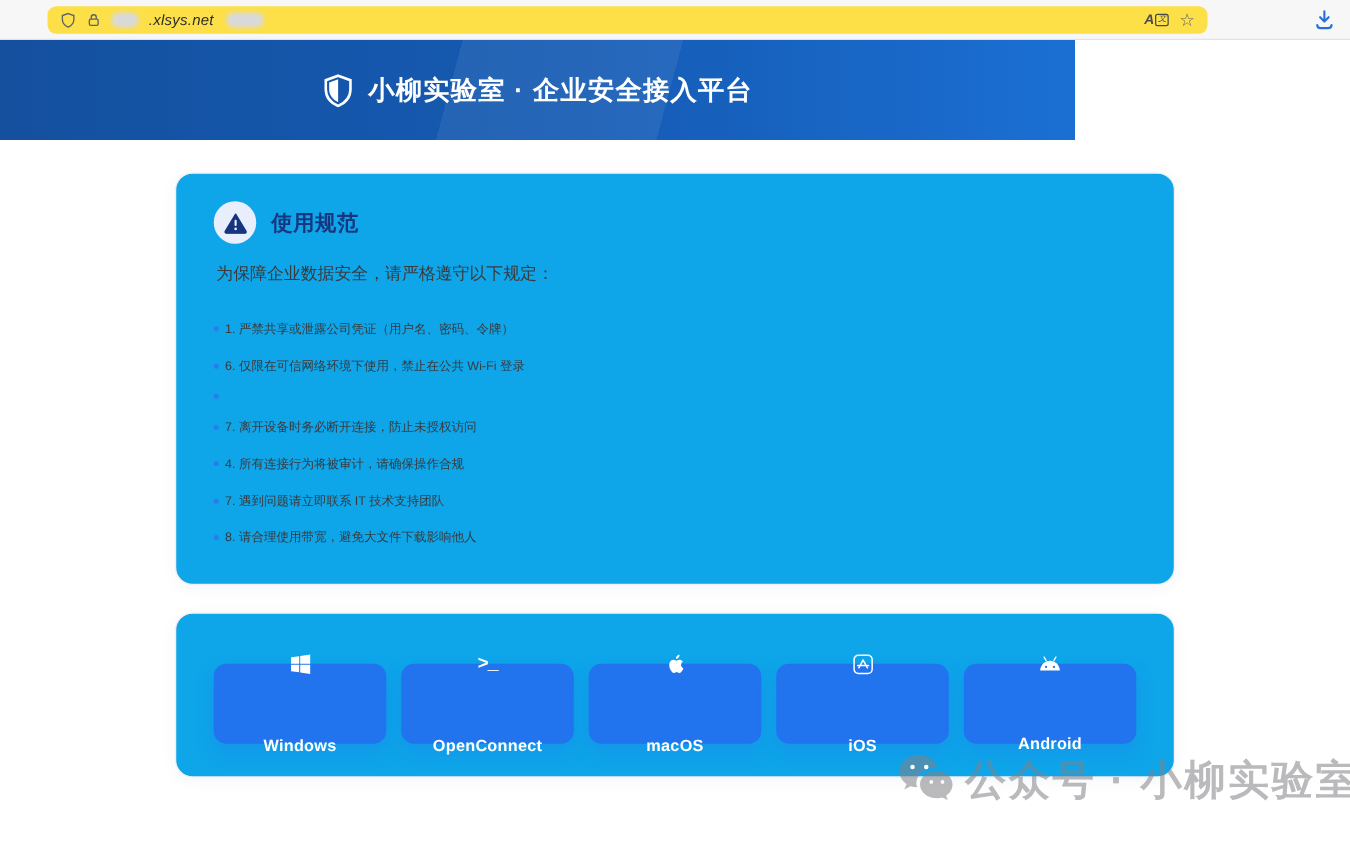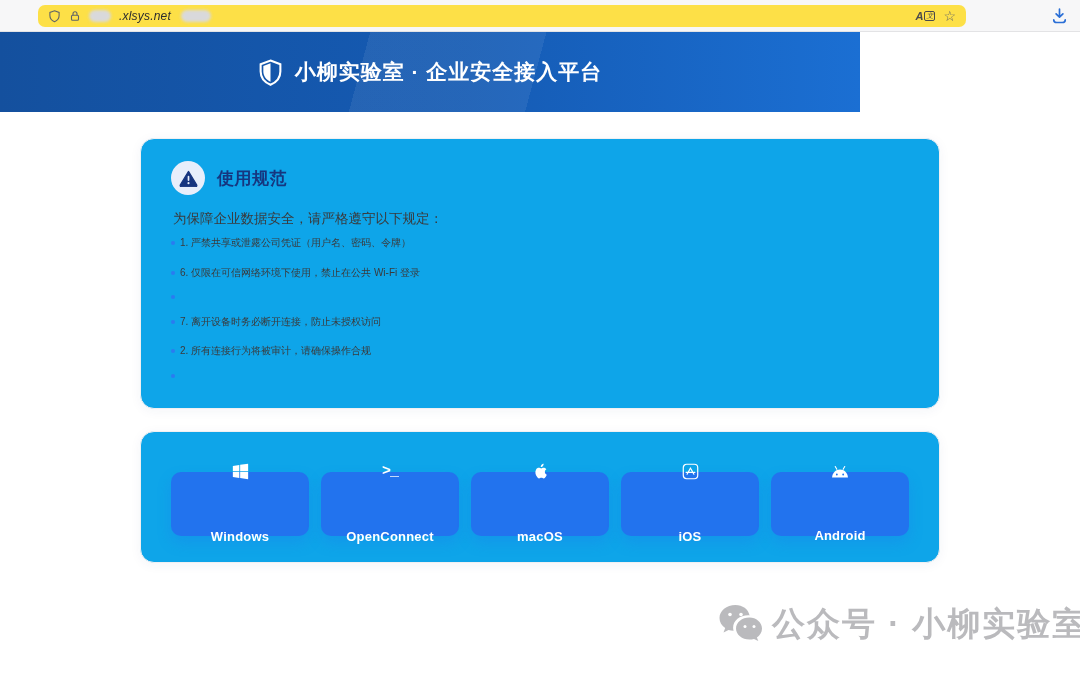"为保障企业数据安全，请严格遵守以下规定：" .rules-intro { margin: 2px 0 8px 2px -> 2px 0 28px 2px }
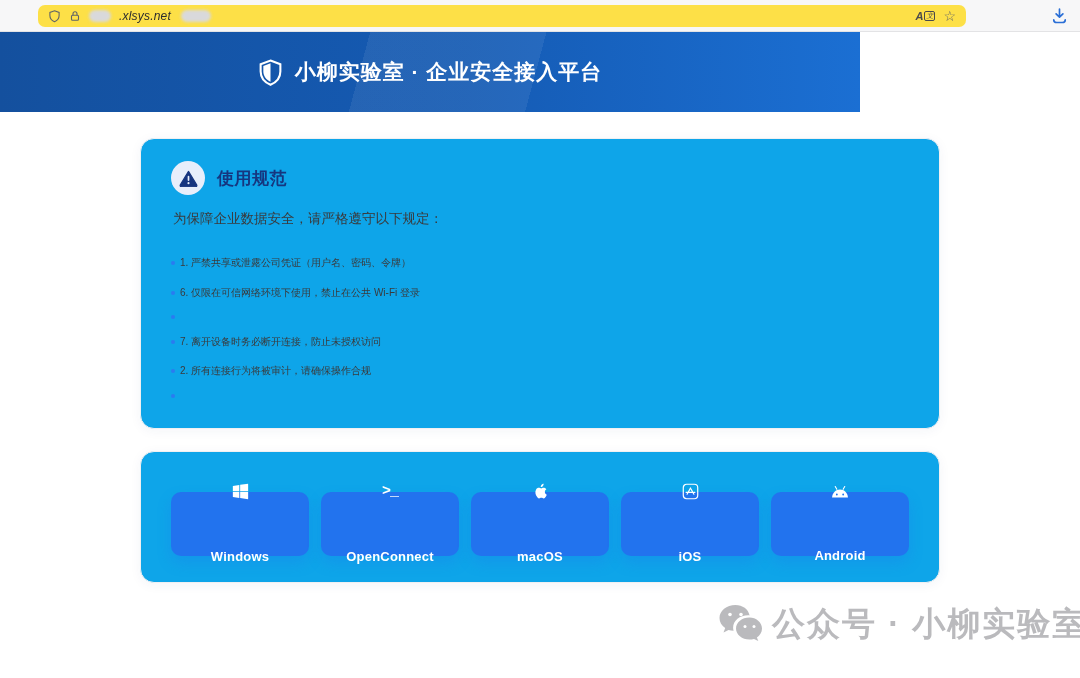"2. 所有连接行为将被审计，请确保操作合规" span { text: 2 -> 4 }
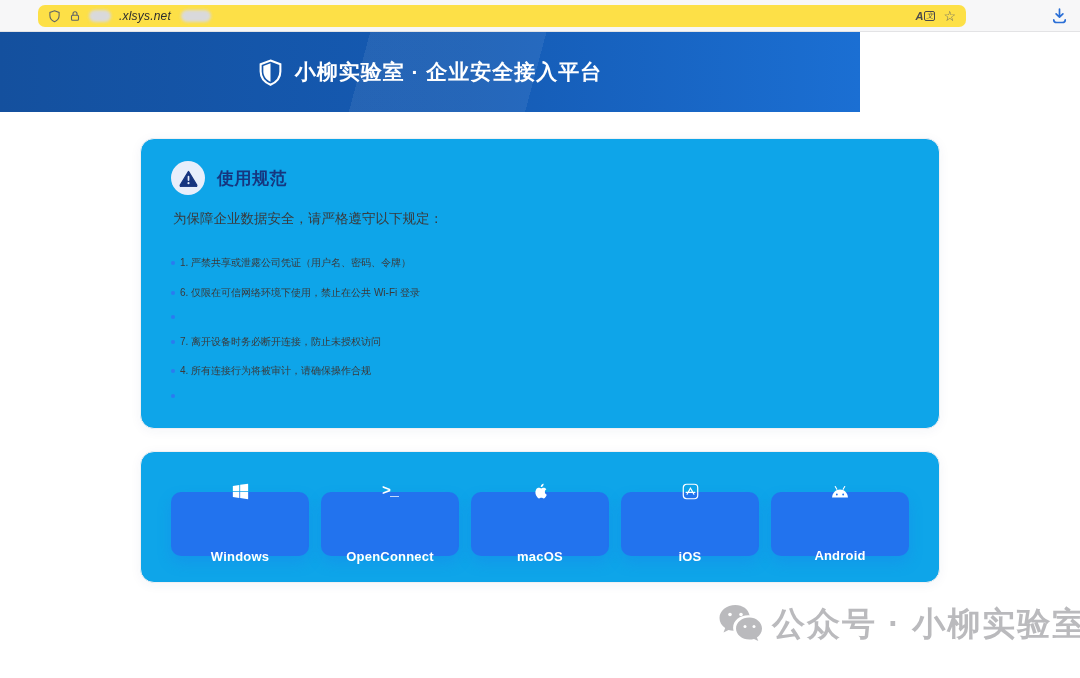"7. 遇到问题请立即联系 IT 技术支持团队" span { html: none -> <span>7. 遇到问题请立即联系 IT 技术支持团队</span> }
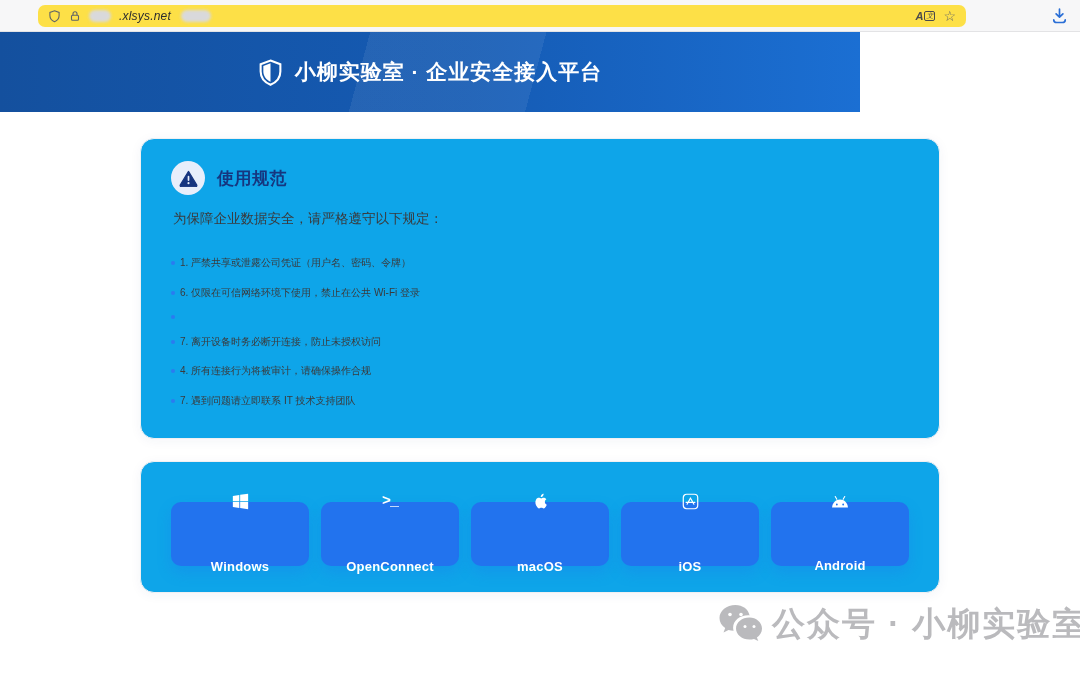"8. 请合理使用带宽，避免大文件下载影响他人" li { html: none -> <li> <span></span> <span>8. 请合理使用带宽，避免大文件下载影响他人</span> </li> }
